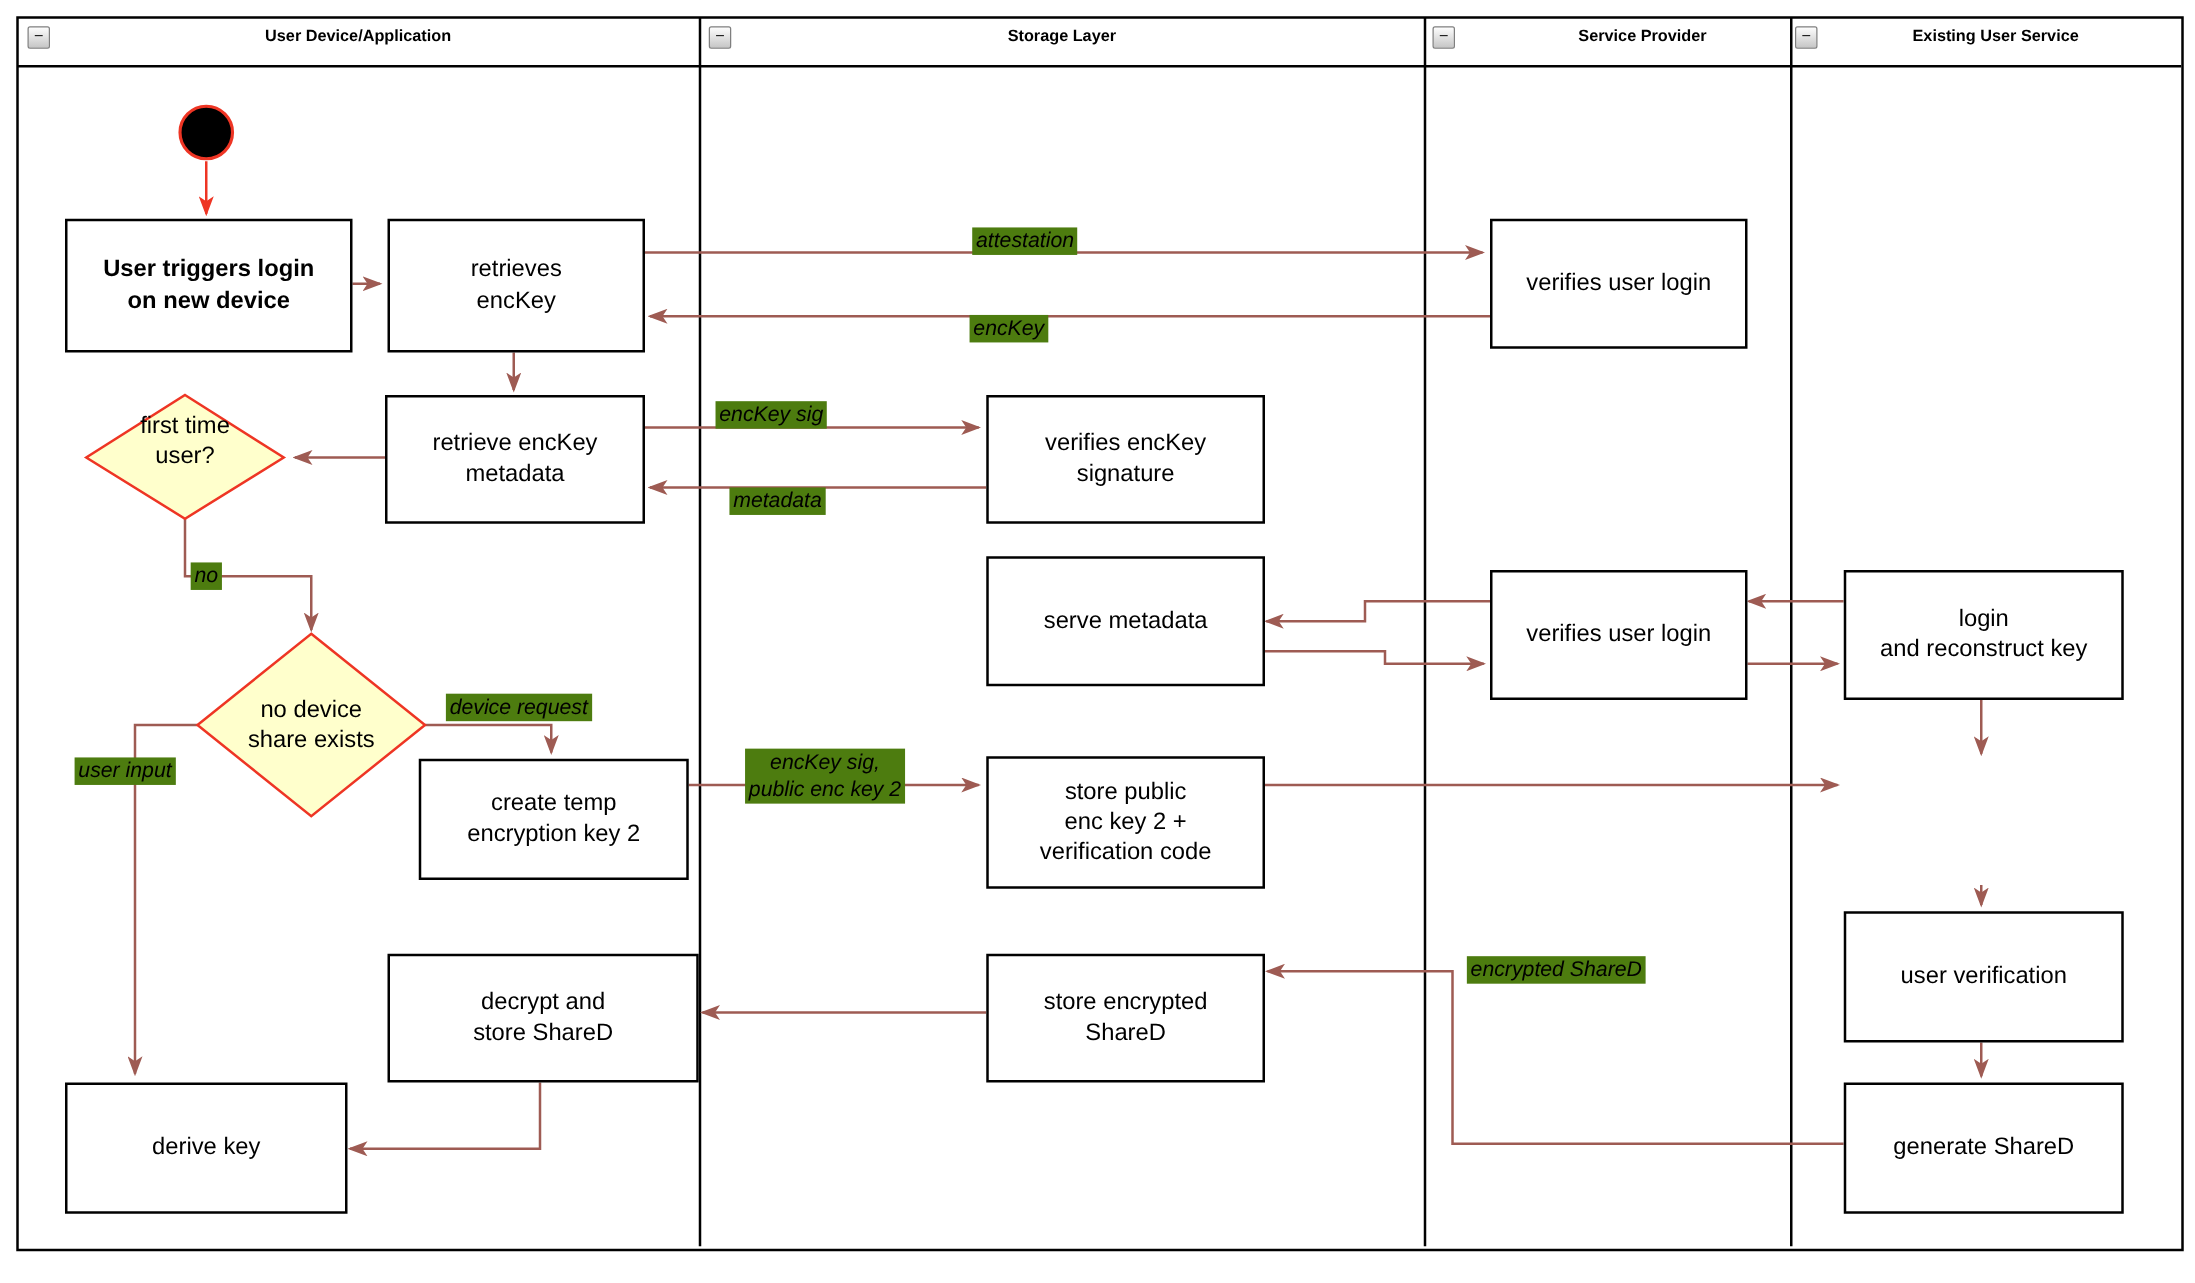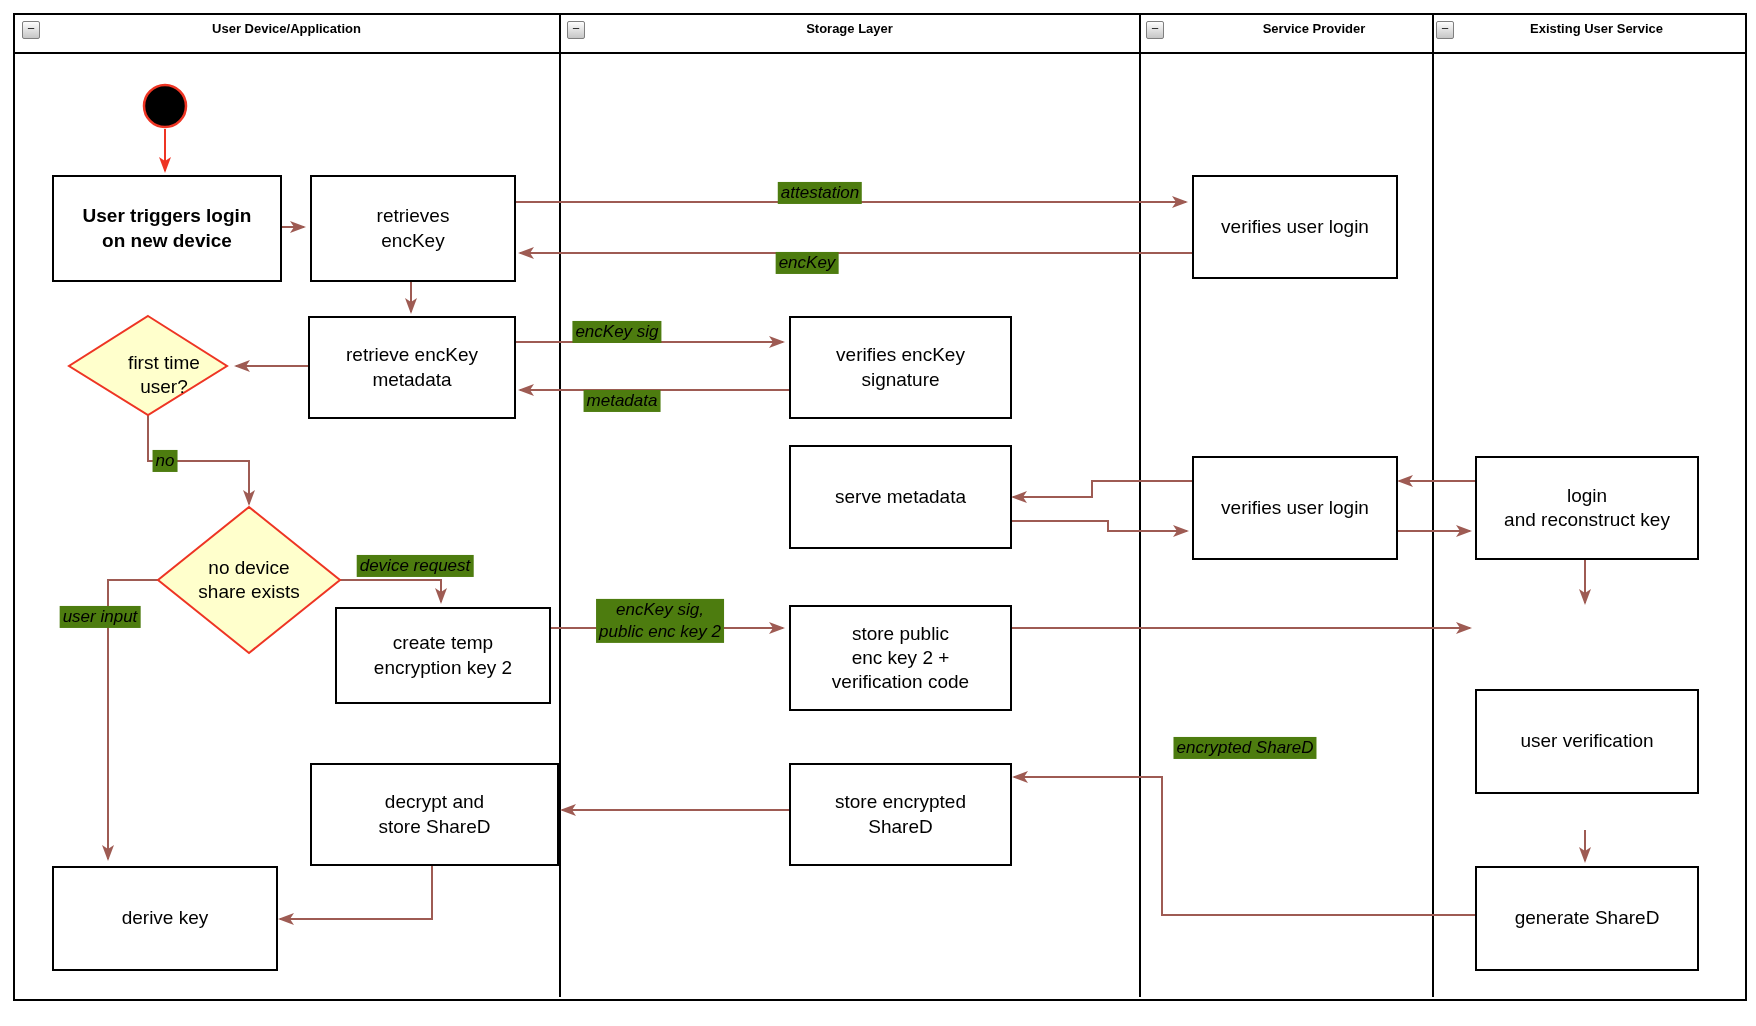"first time" div.dtext { margin-left: 16px -> none; top: 375px -> 353px }
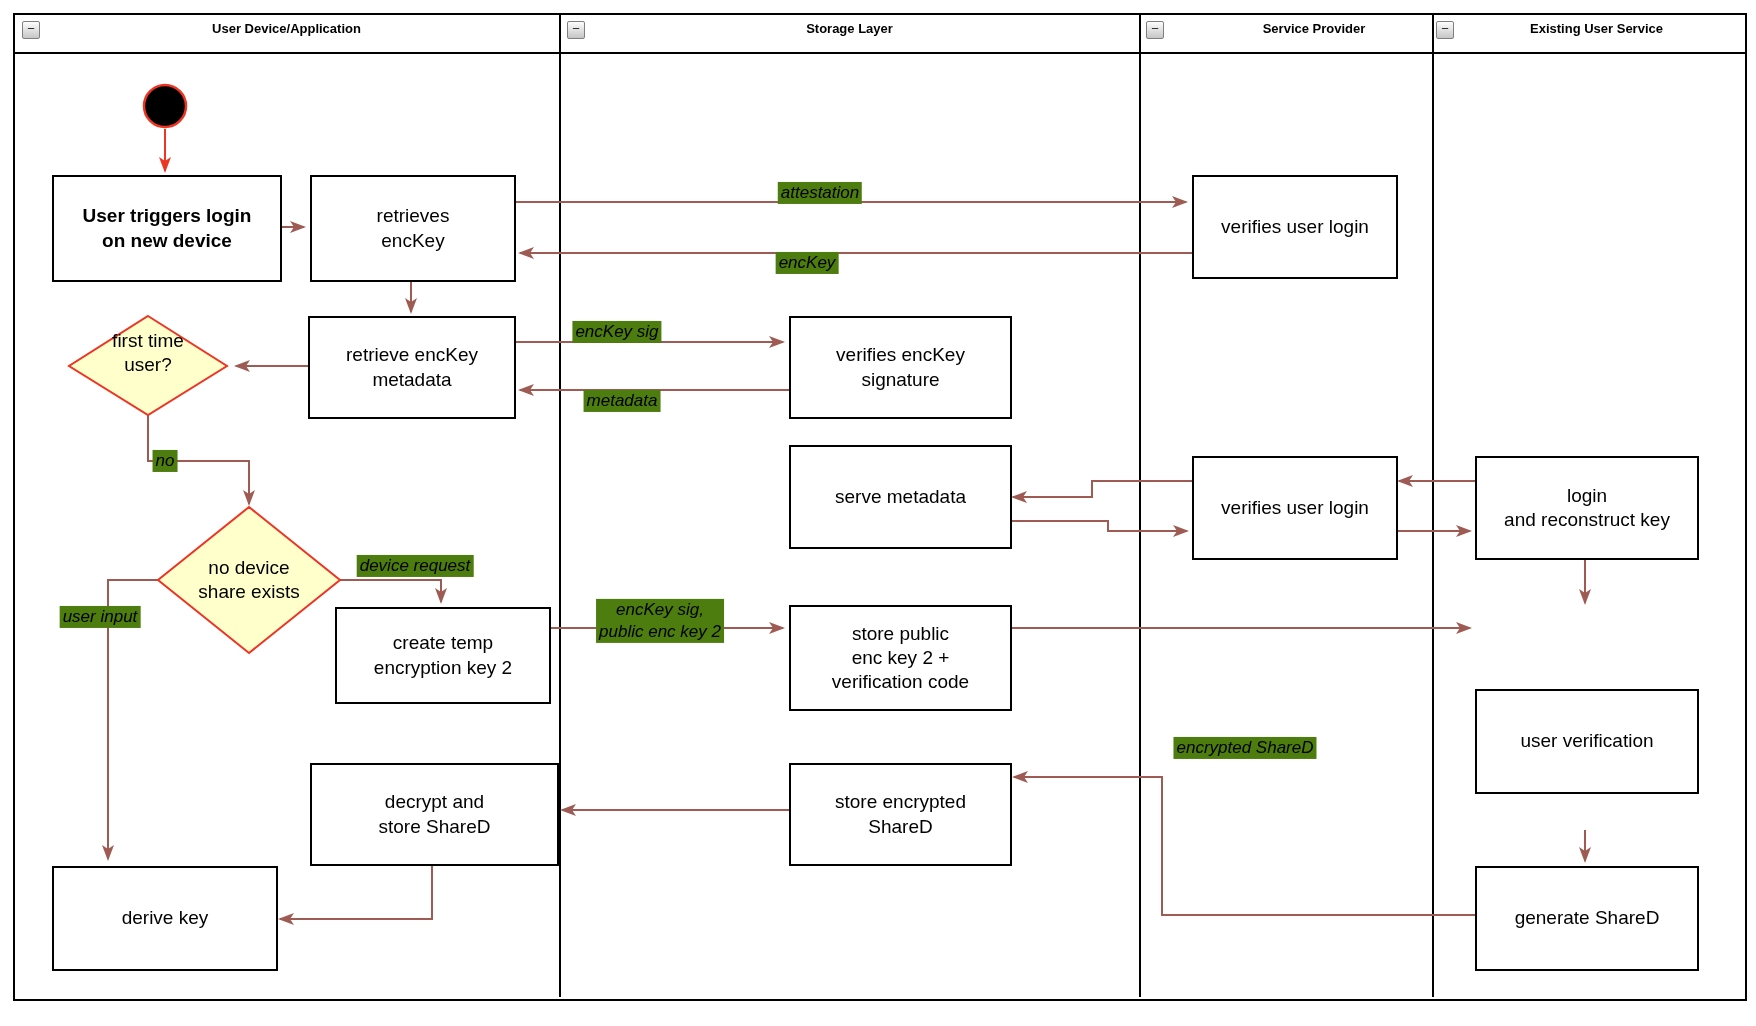"encrypted ShareD" div.elabel { top: 748px -> 776px }
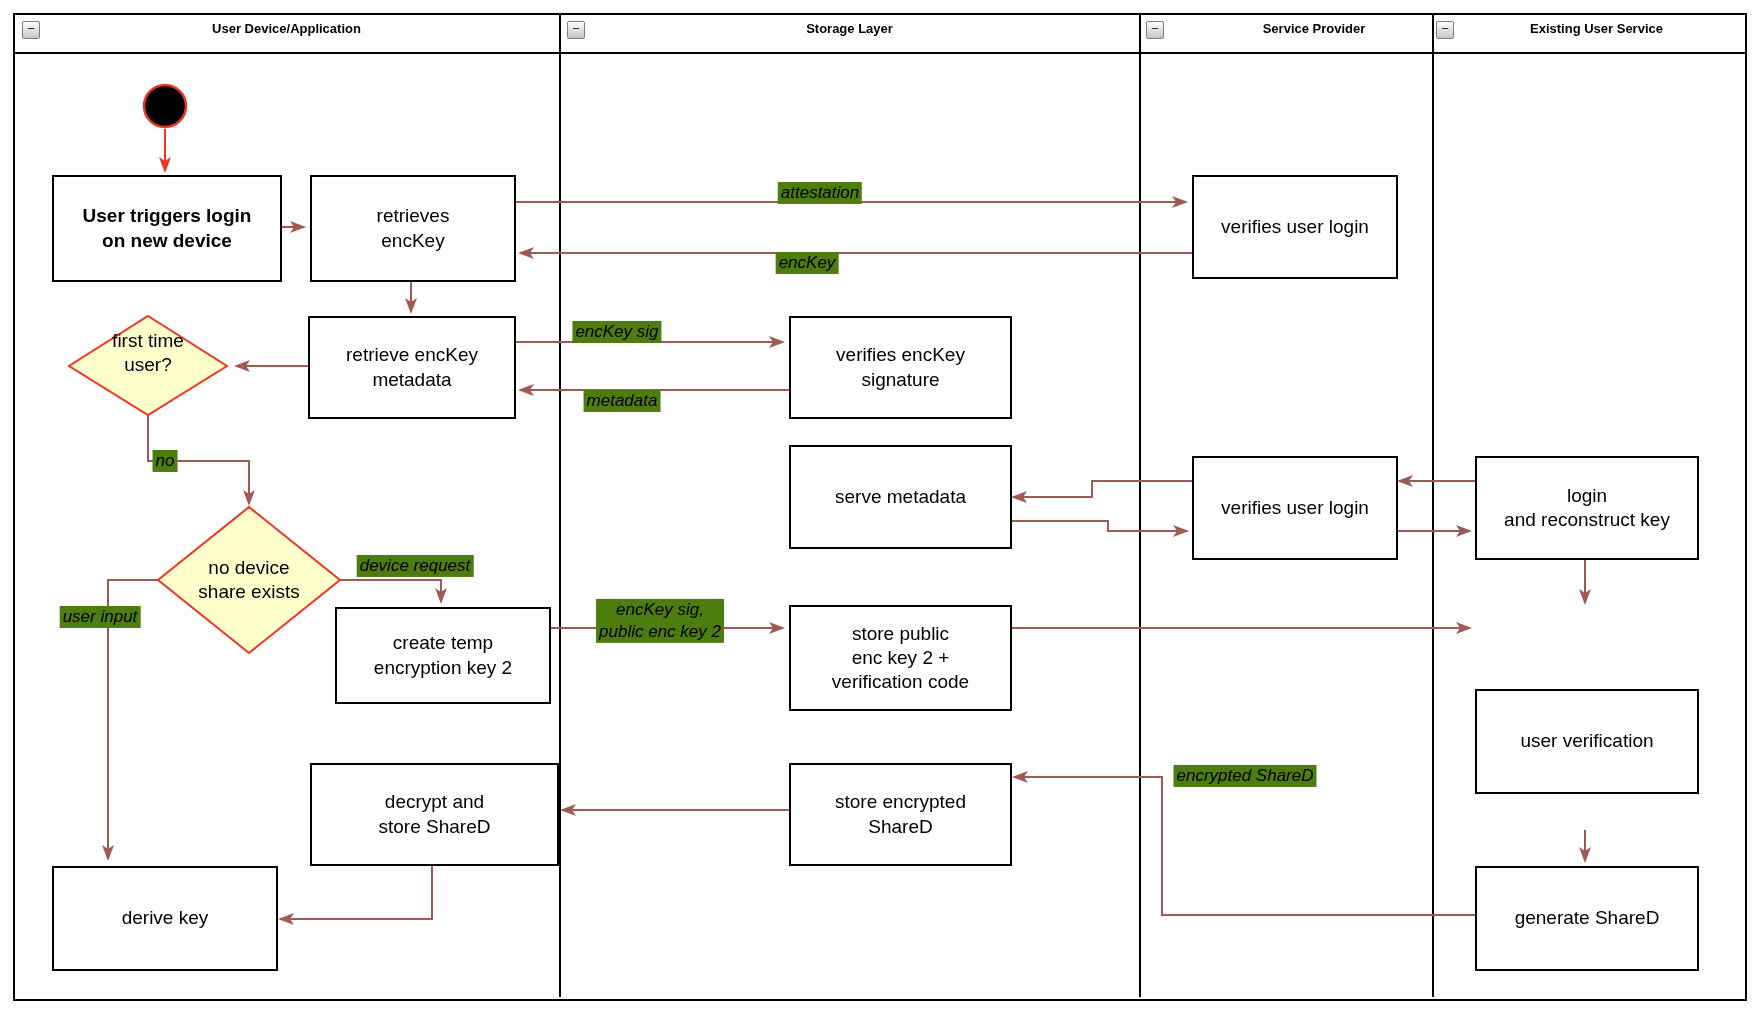"user verification" div.node { top: 689px -> 729px }
